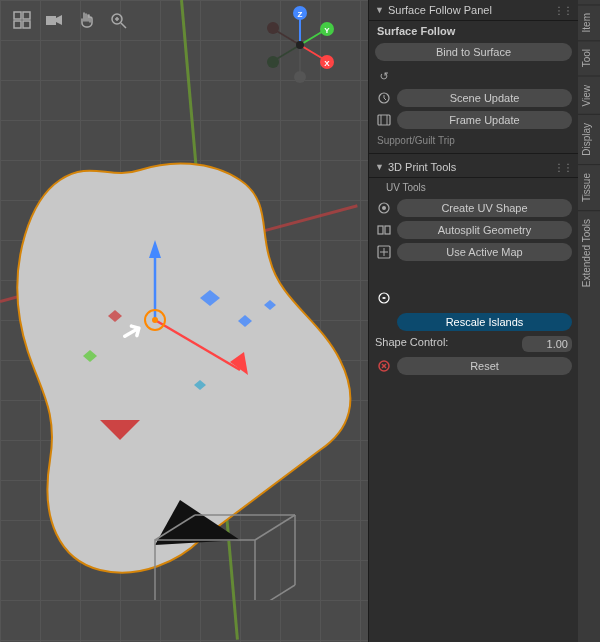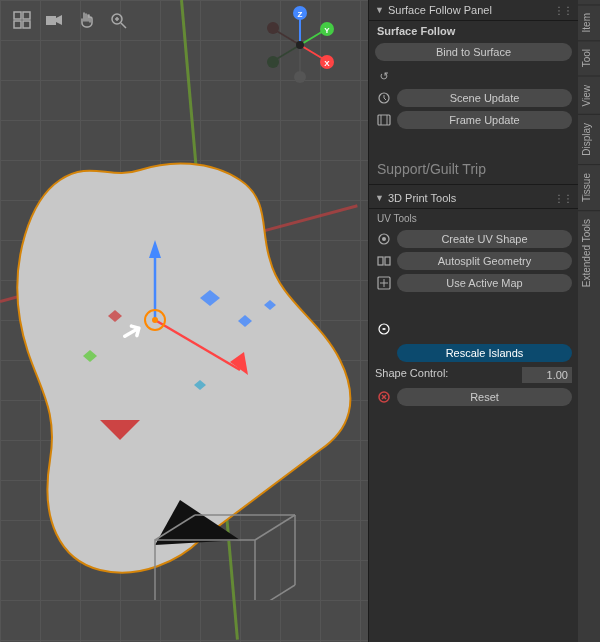"Support/Guilt Trip" .support-link { font-size: 14px -> 10px; margin-top: 26px -> none }
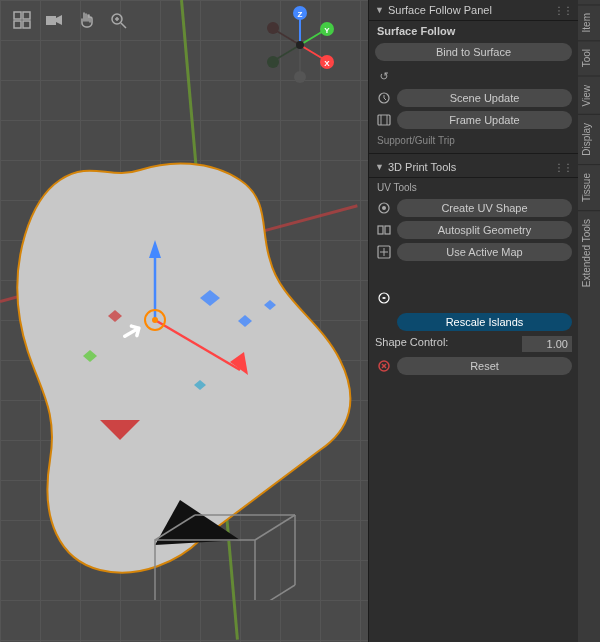"UV Tools" .uv-label { margin-left: none -> 9px }
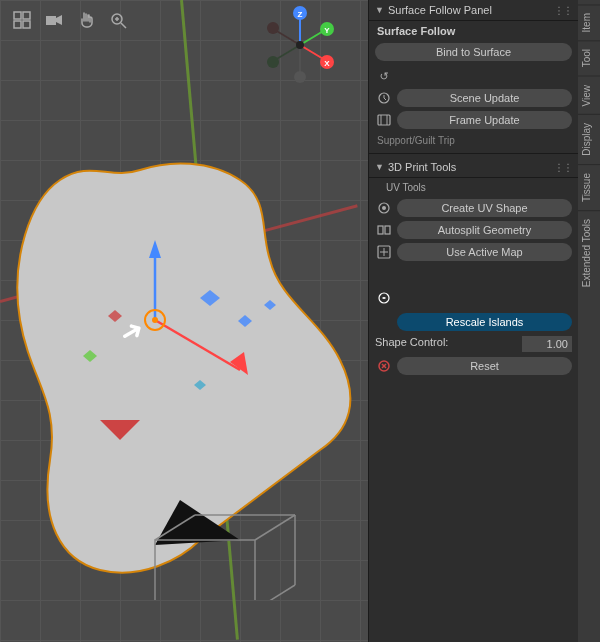"1.00" .shape-control-value { border-radius: 0 -> 6px }
